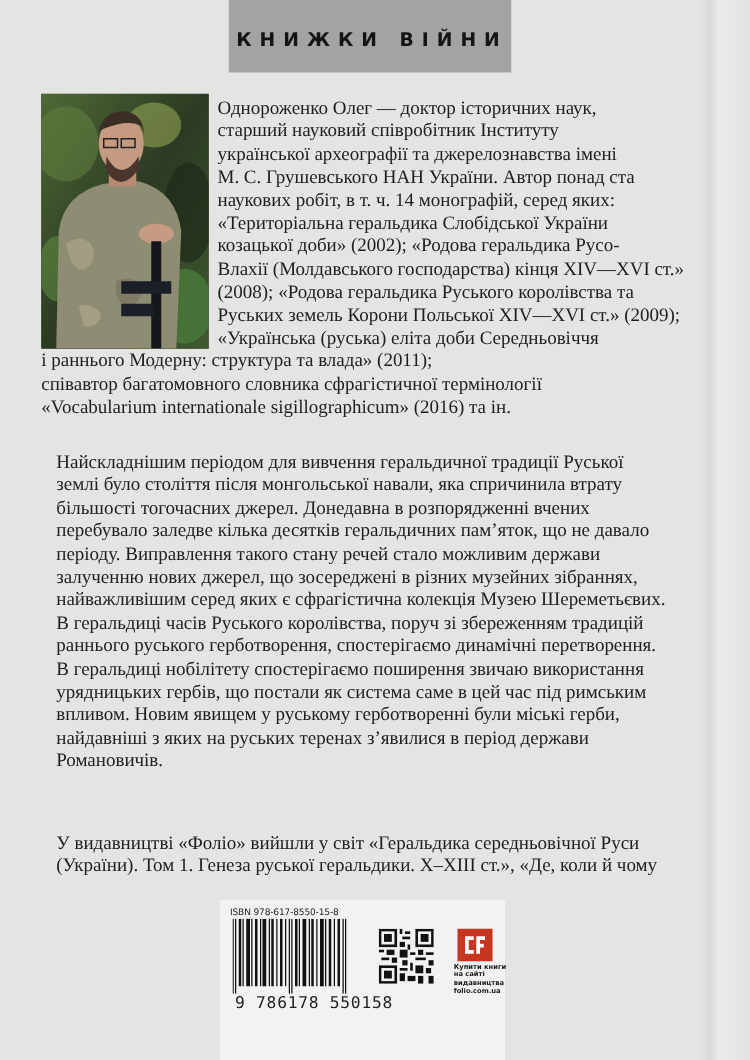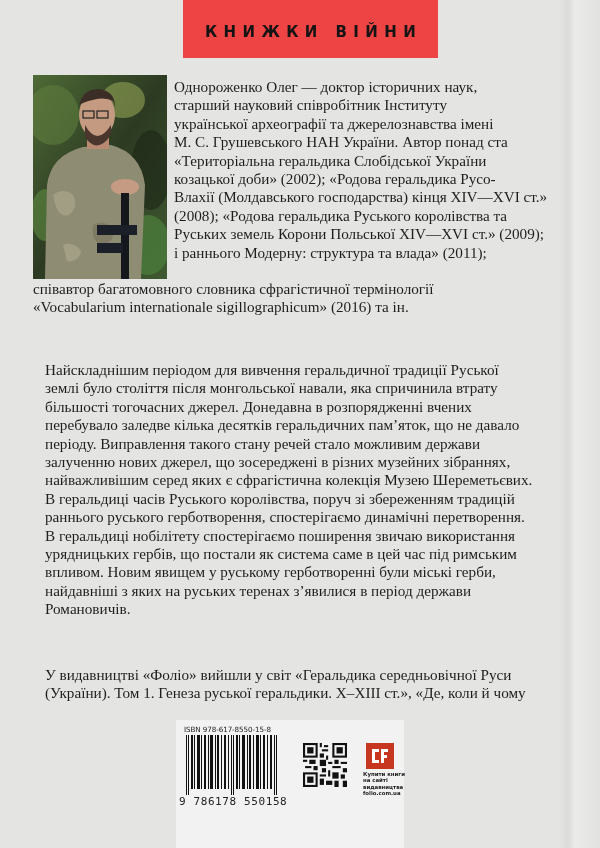"КНИЖКИ ВІЙНИ" .series-box { background: #ef4444 -> #a3a3a3; justify-content: center -> none; width: 255px -> 226px }
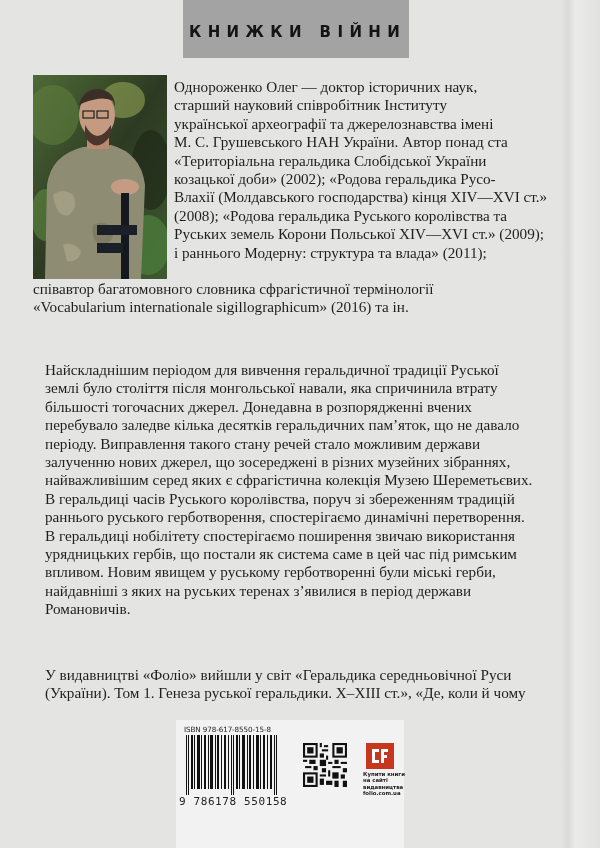"наукових робіт, в т. ч." div { html: none -> <div>наукових робіт, в т. ч. 14 монографій, серед яких:</div> }
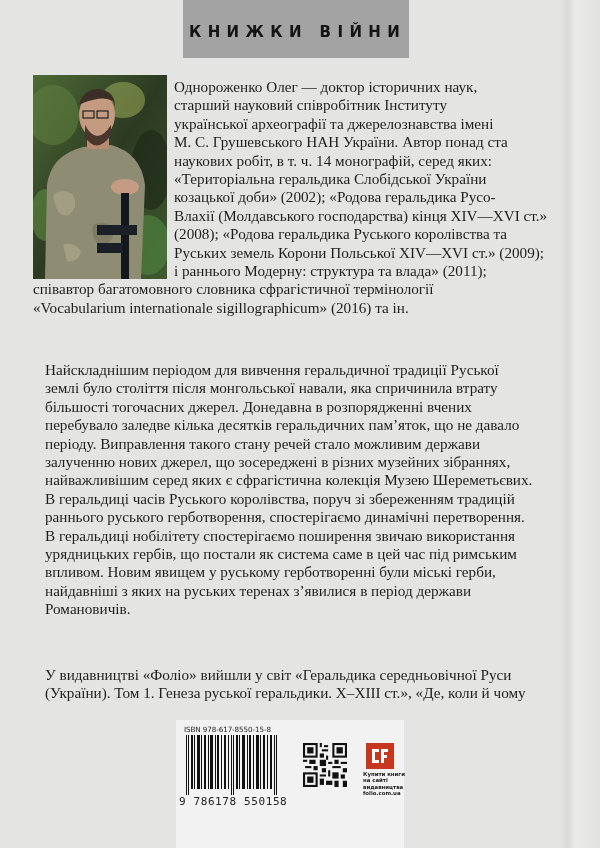"«Українська (руська) еліта доби" div { html: none -> <div>«Українська (руська) еліта доби Середньовіччя</div> }
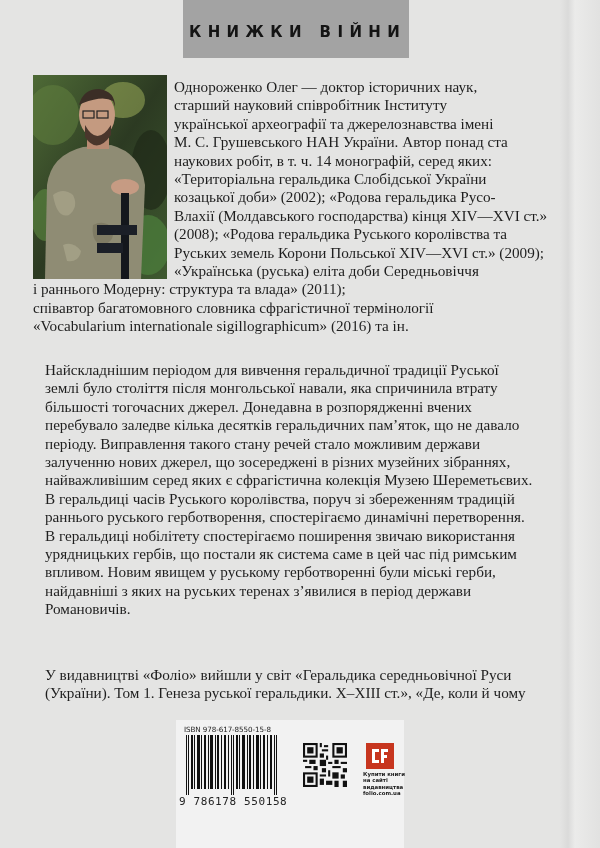"9 786178 550158" .barcode-digits { font-size: 11px -> 13px; left: 3px -> 12px }
